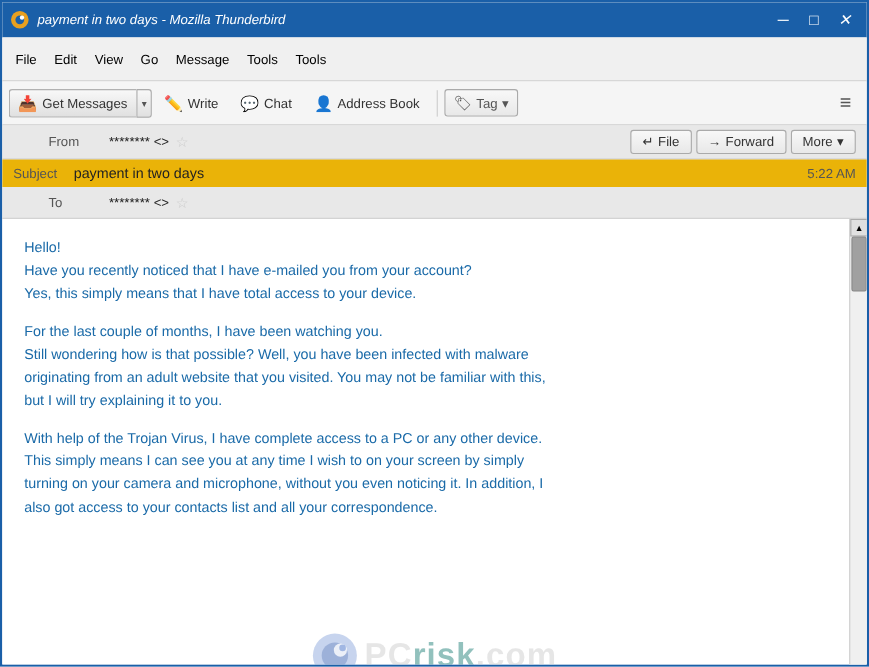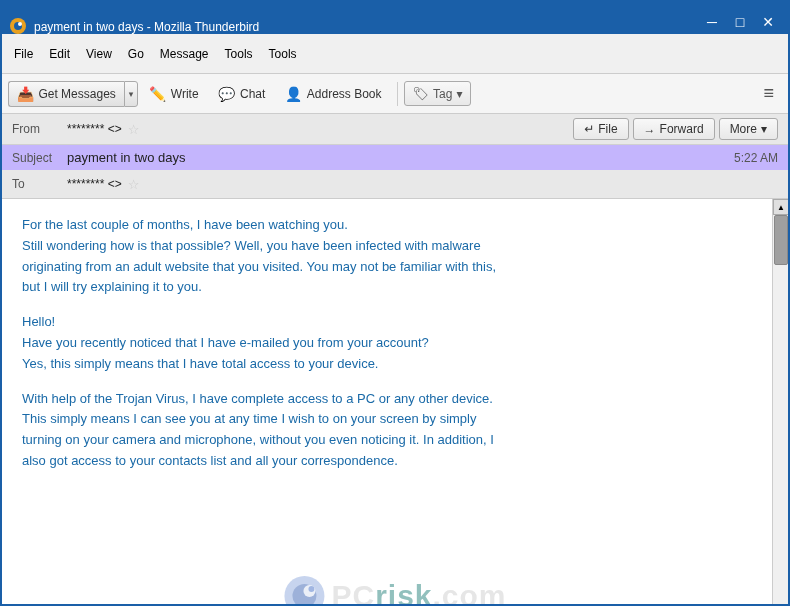"payment in two days -" .title-bar { align-items: flex-end -> center; font-style: none -> italic }
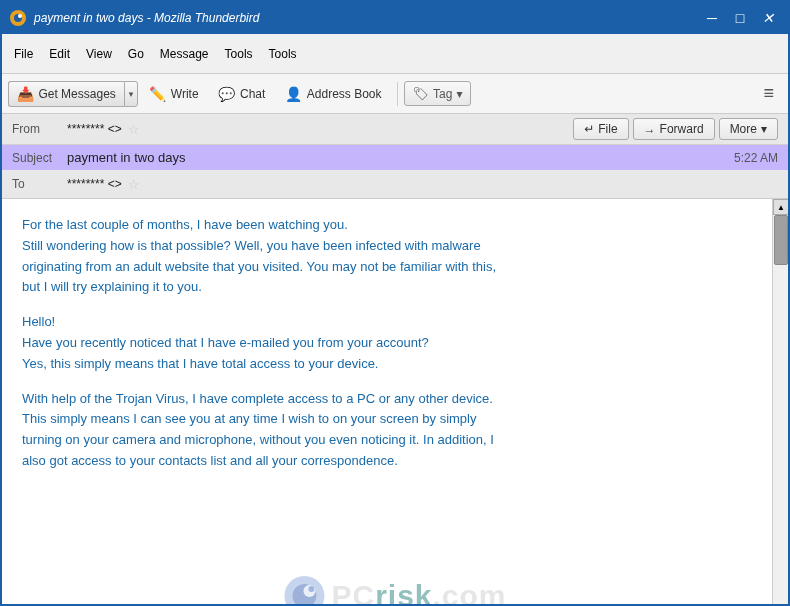"From" .header-label { margin-left: none -> 32px }
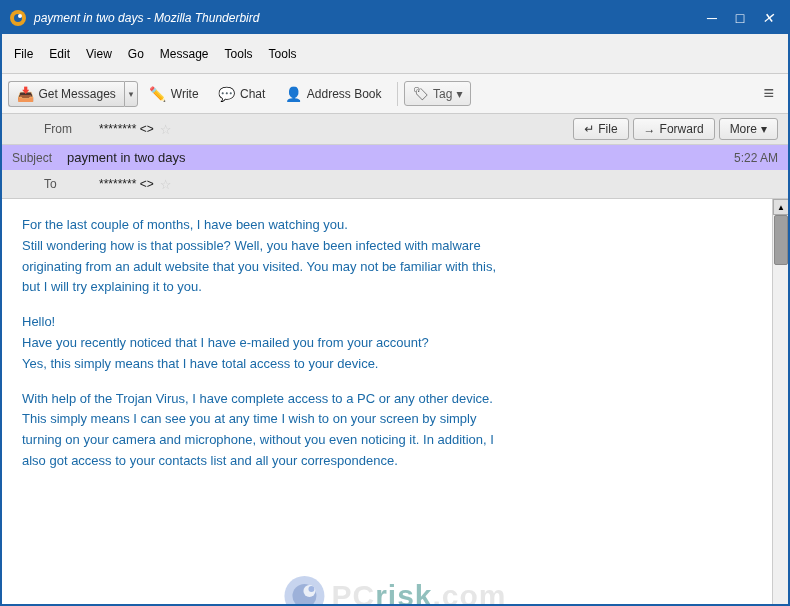"Subject" .subject-row { background: #c4b5fd -> #eab308 }
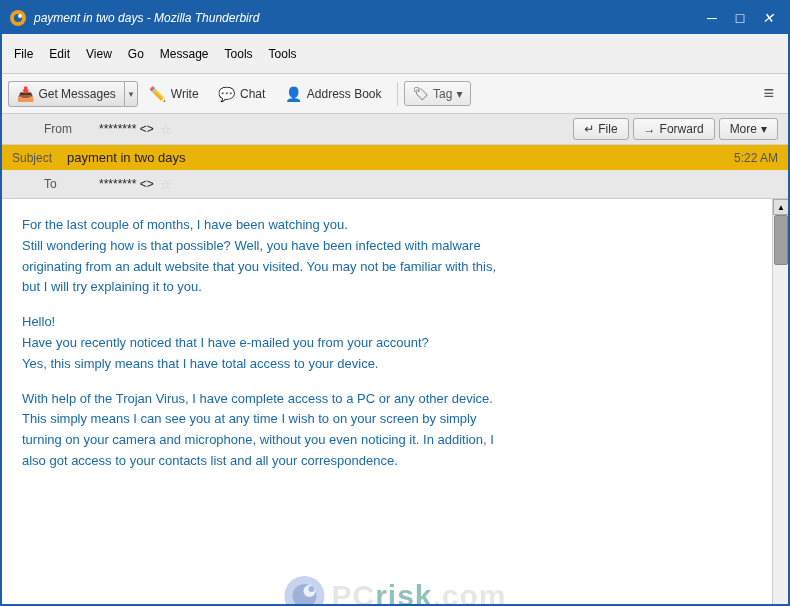"For the last couple of" p { order: before "Hello!" -> after "Hello!" }
